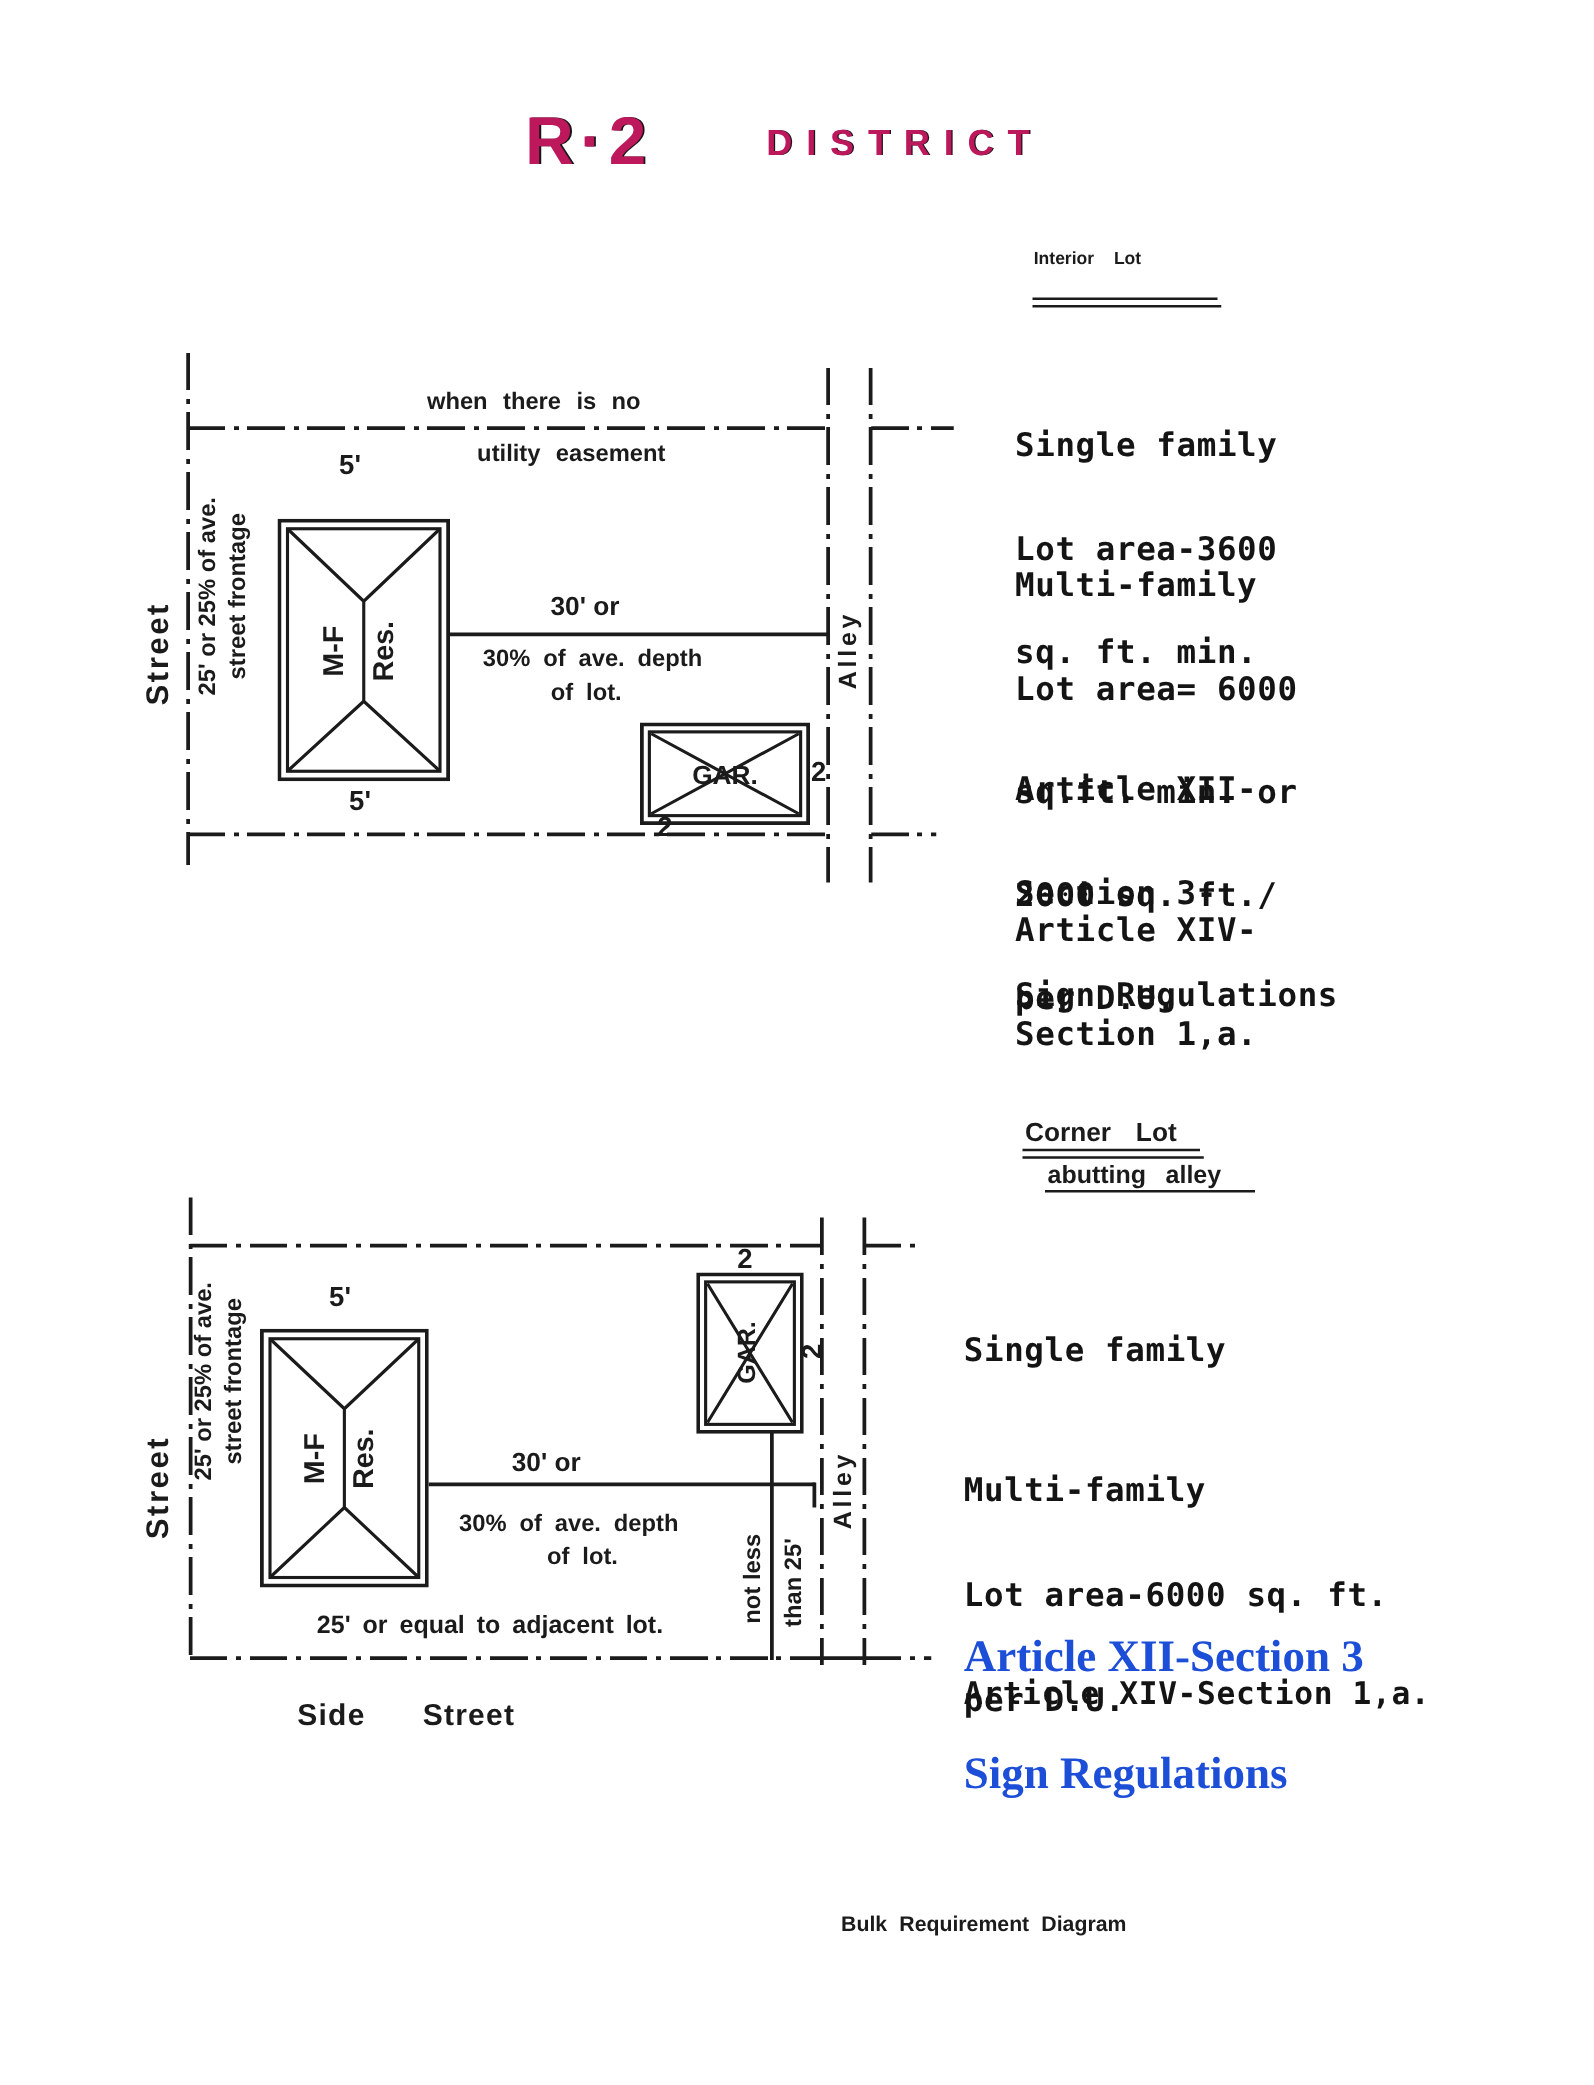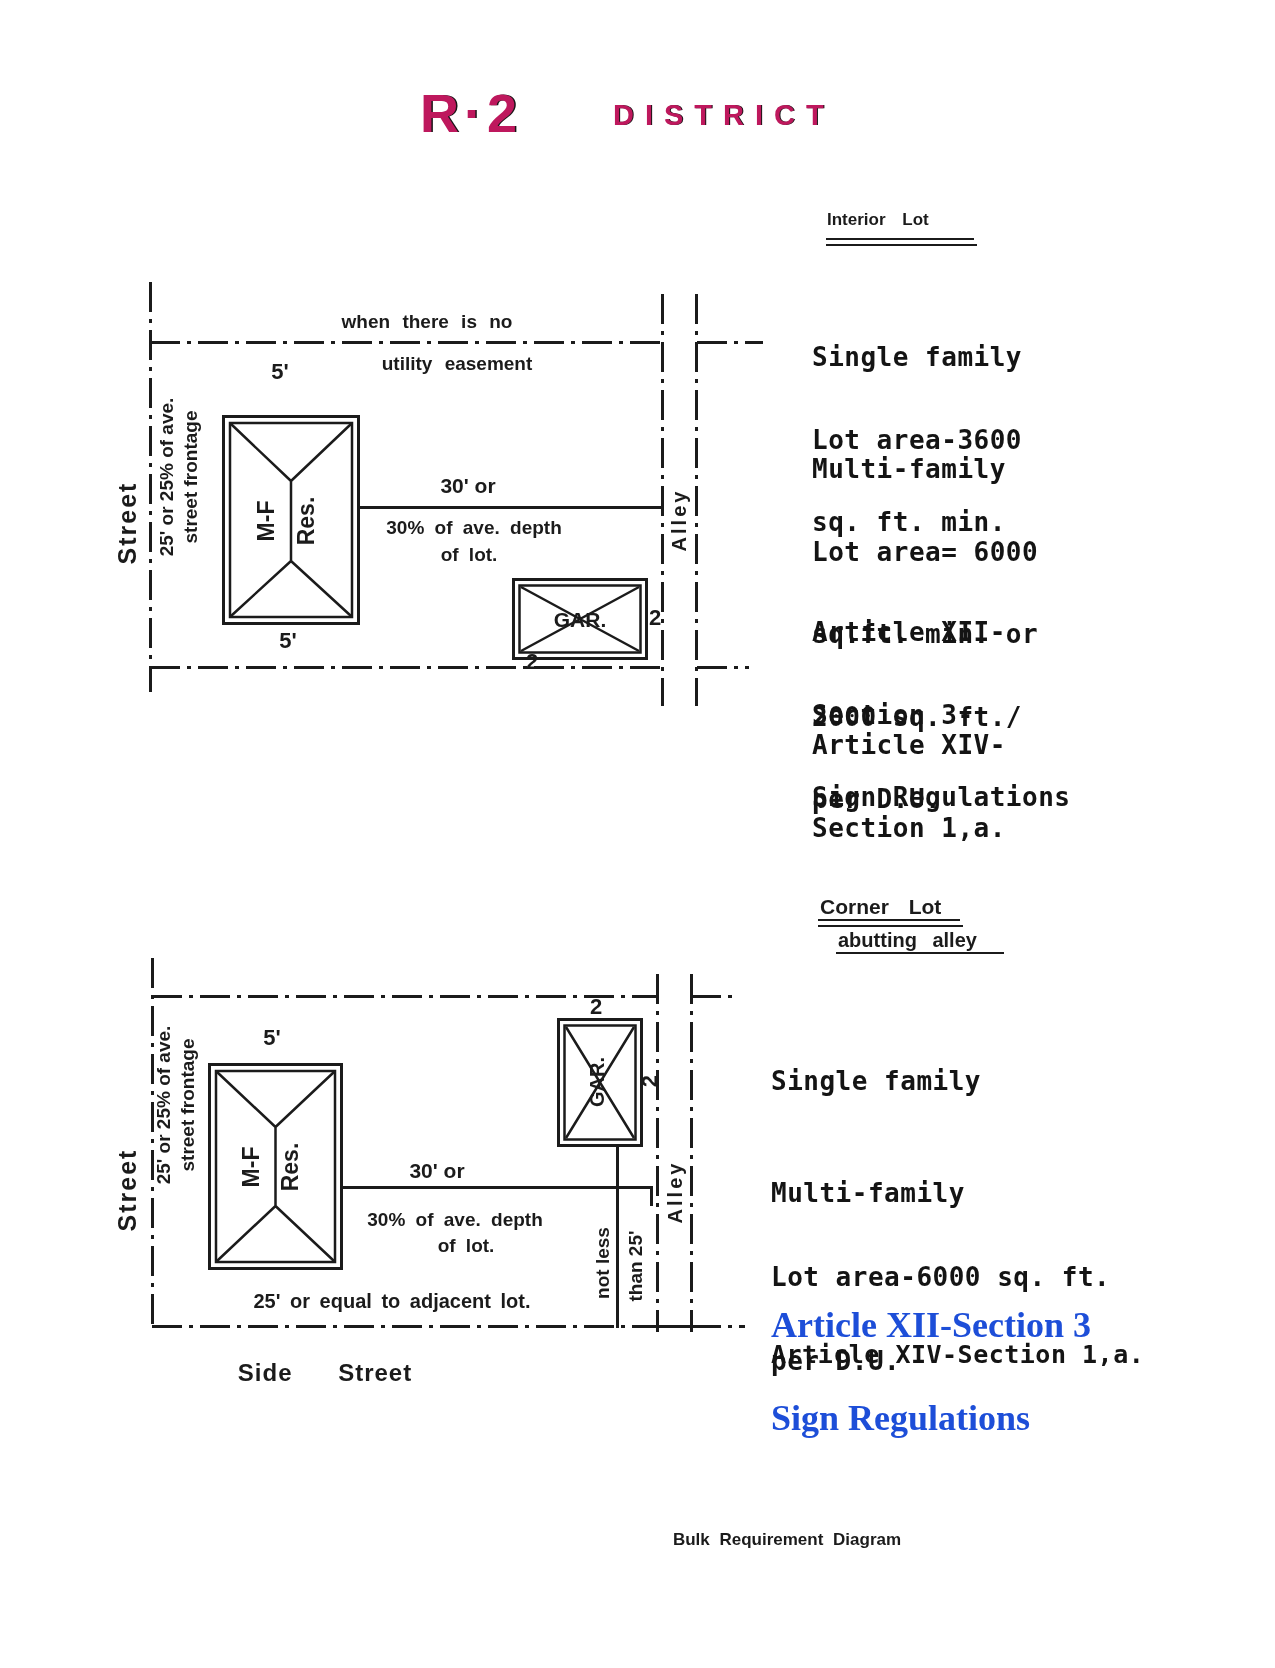"Interior Lot" div.hd { font-size: 17px -> 14px; top: 210px -> 198px }
